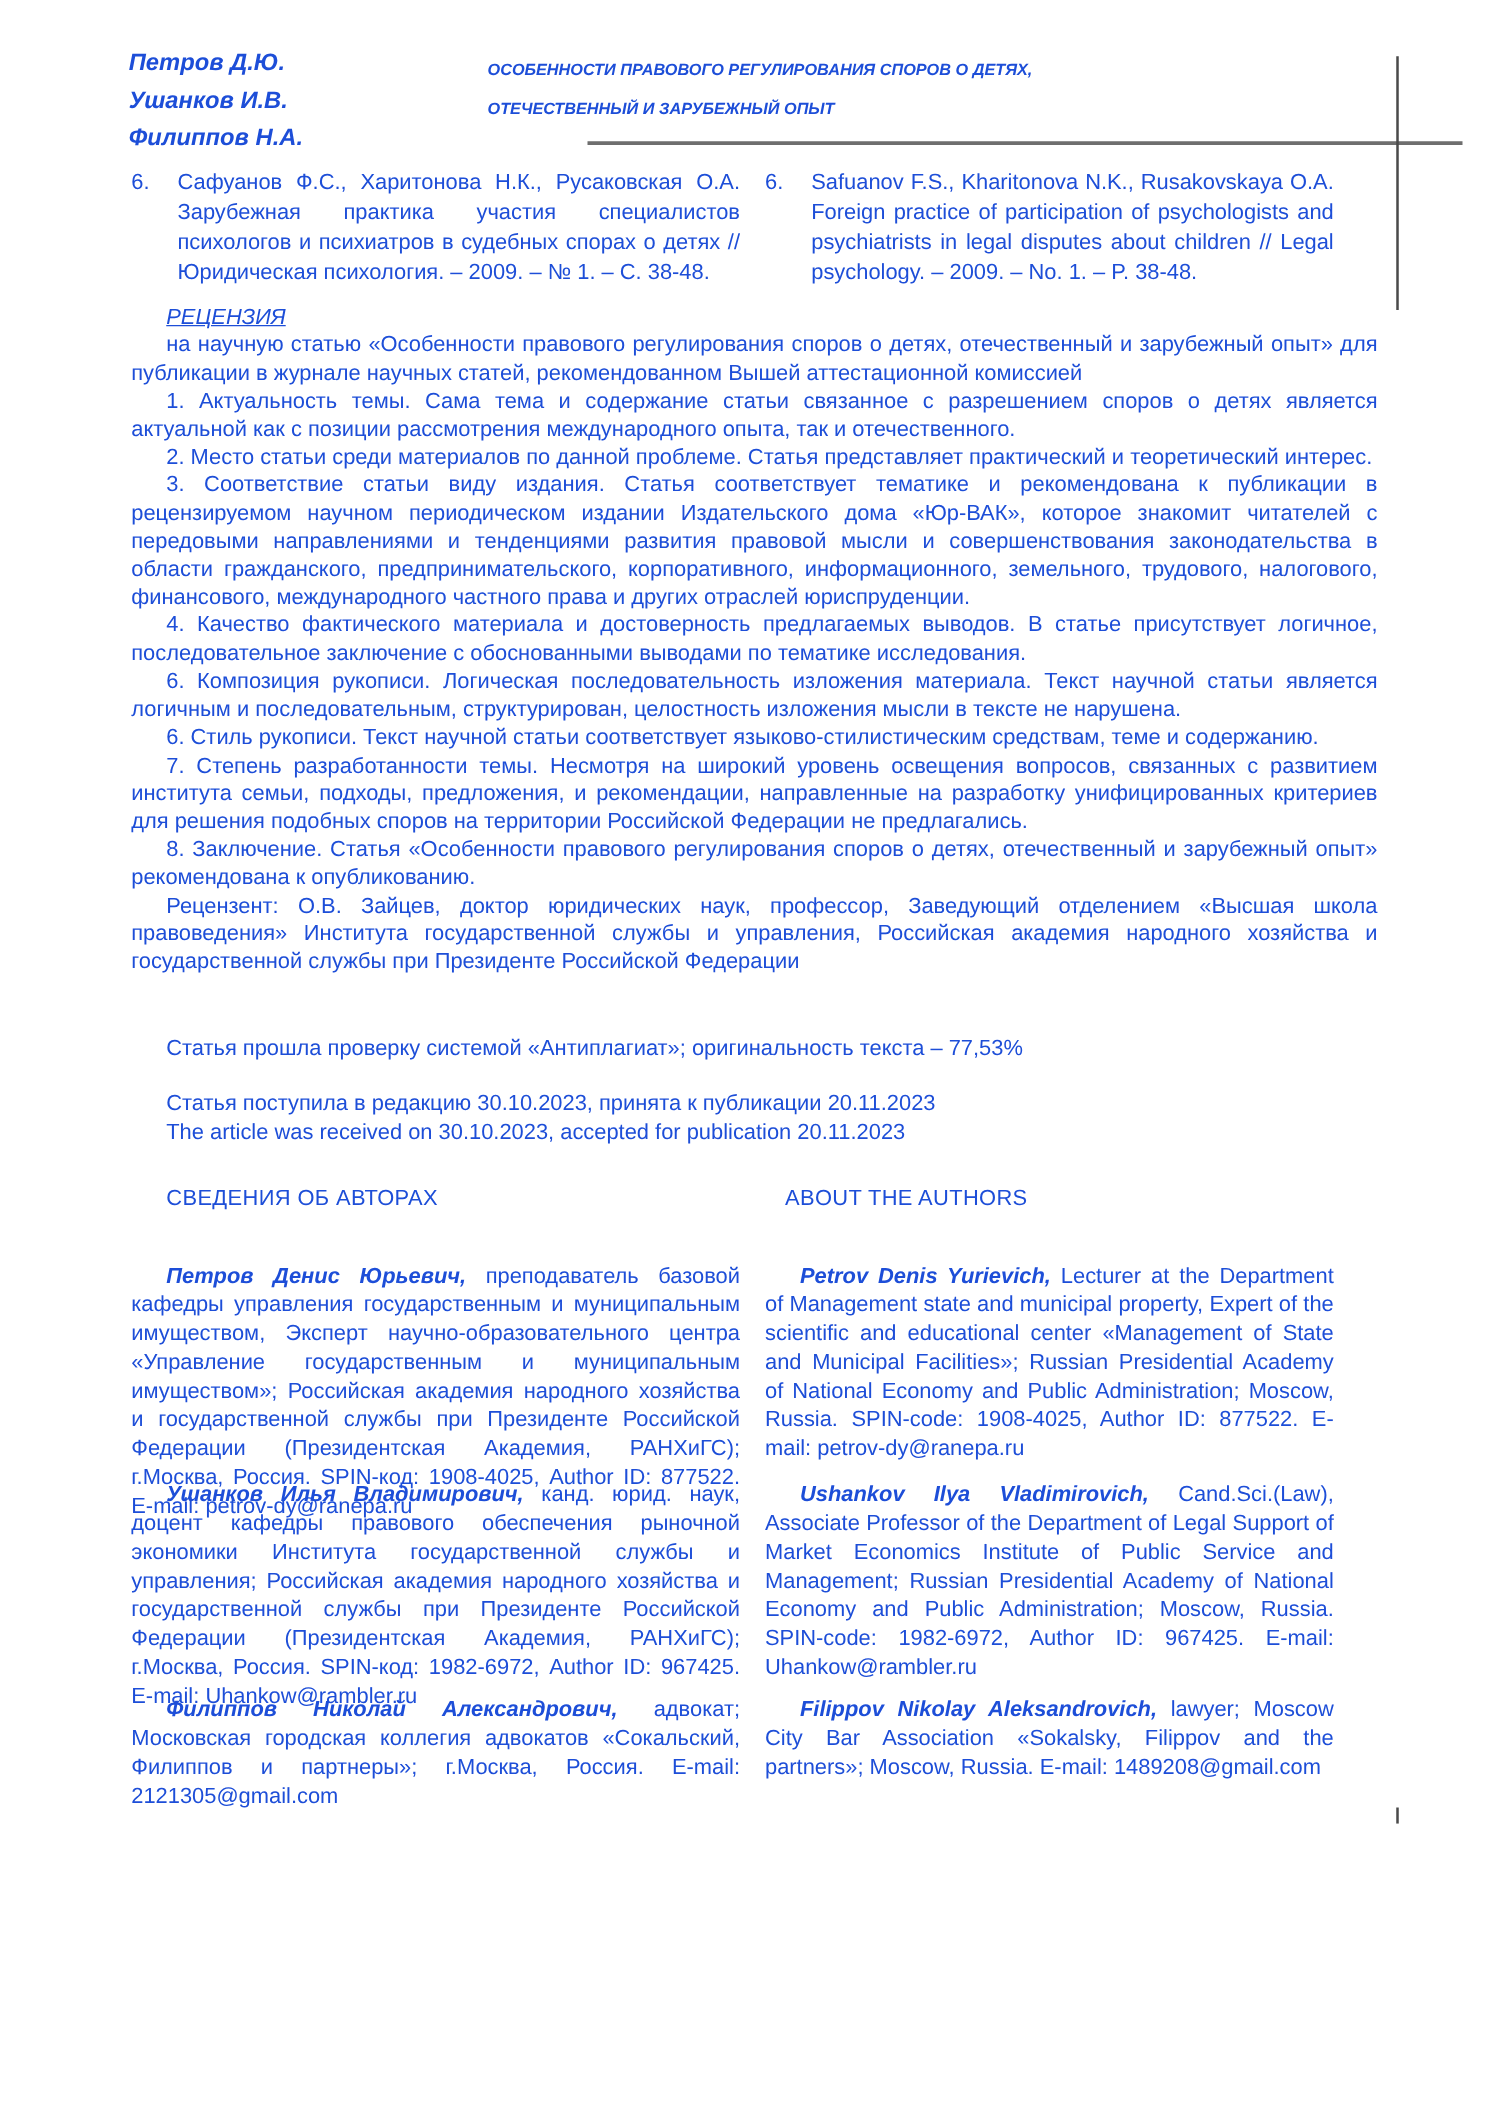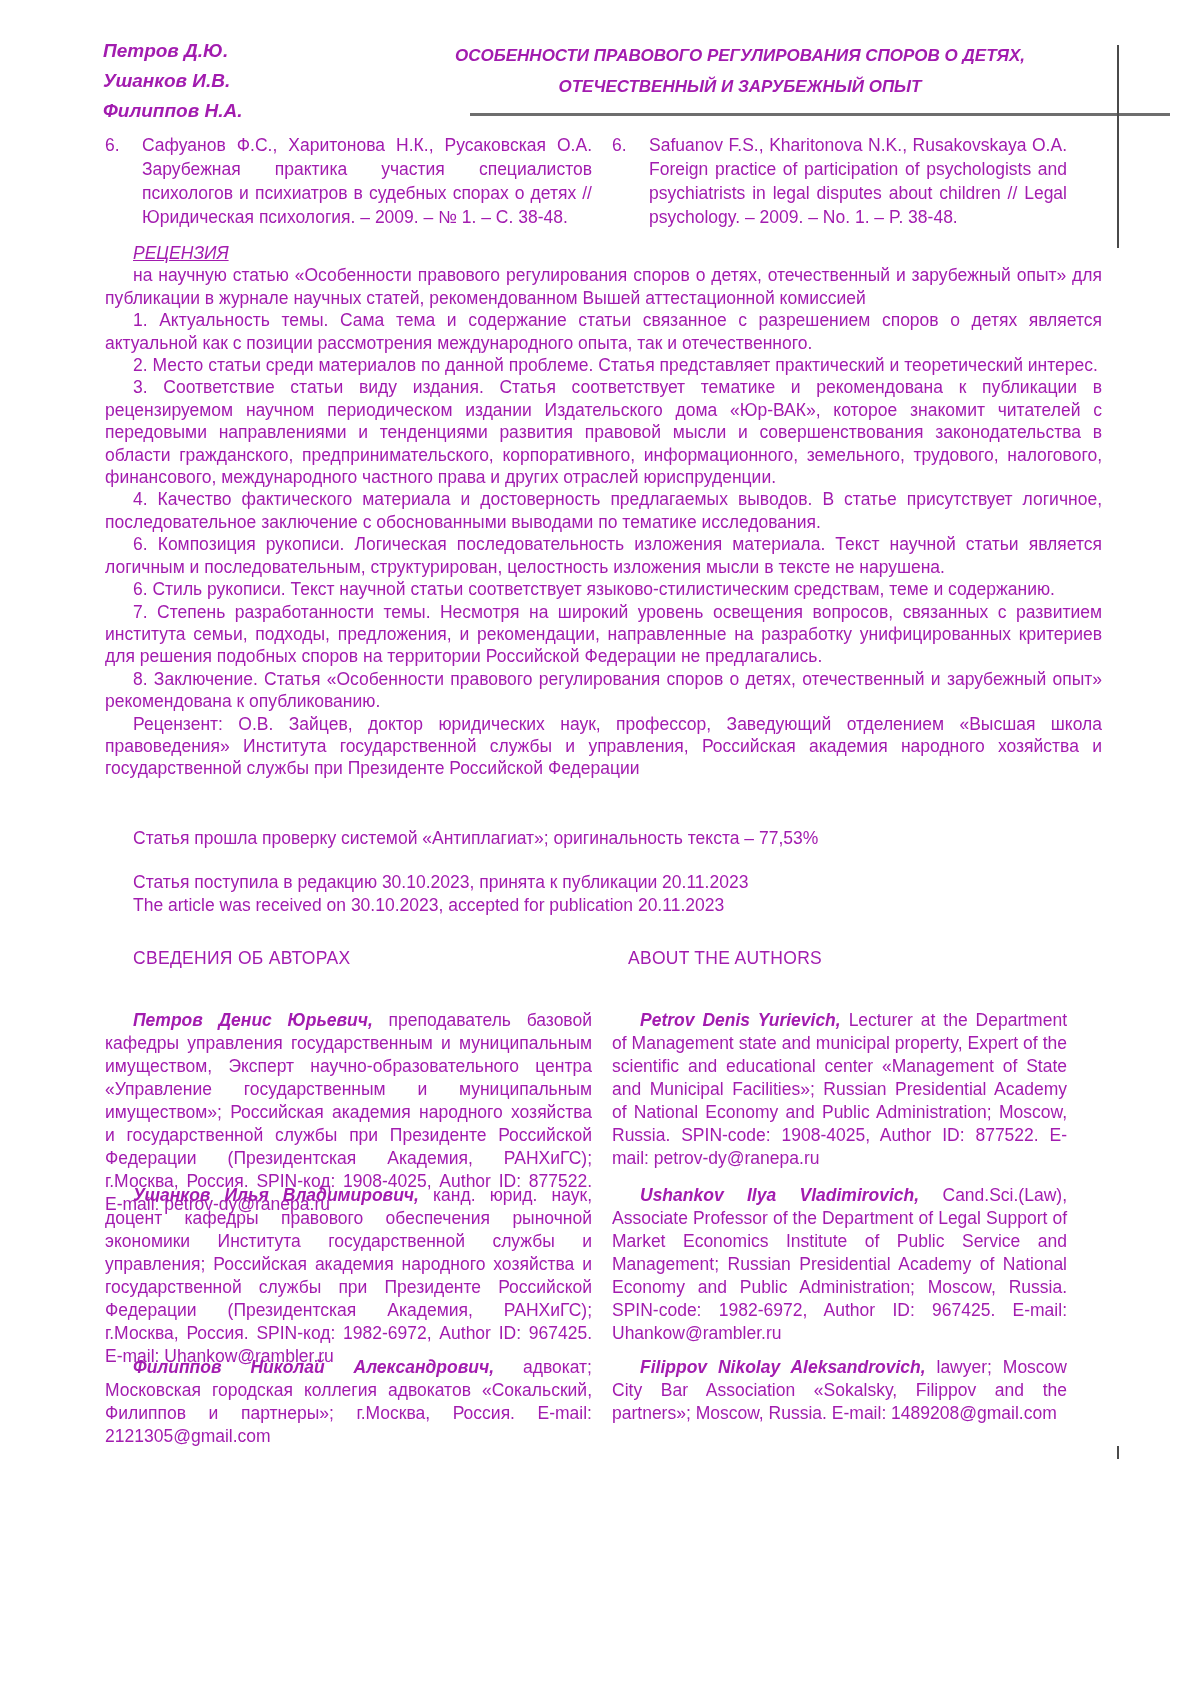"Петров Д.Ю." .page { color: #a21caf -> #1d4ed8 }
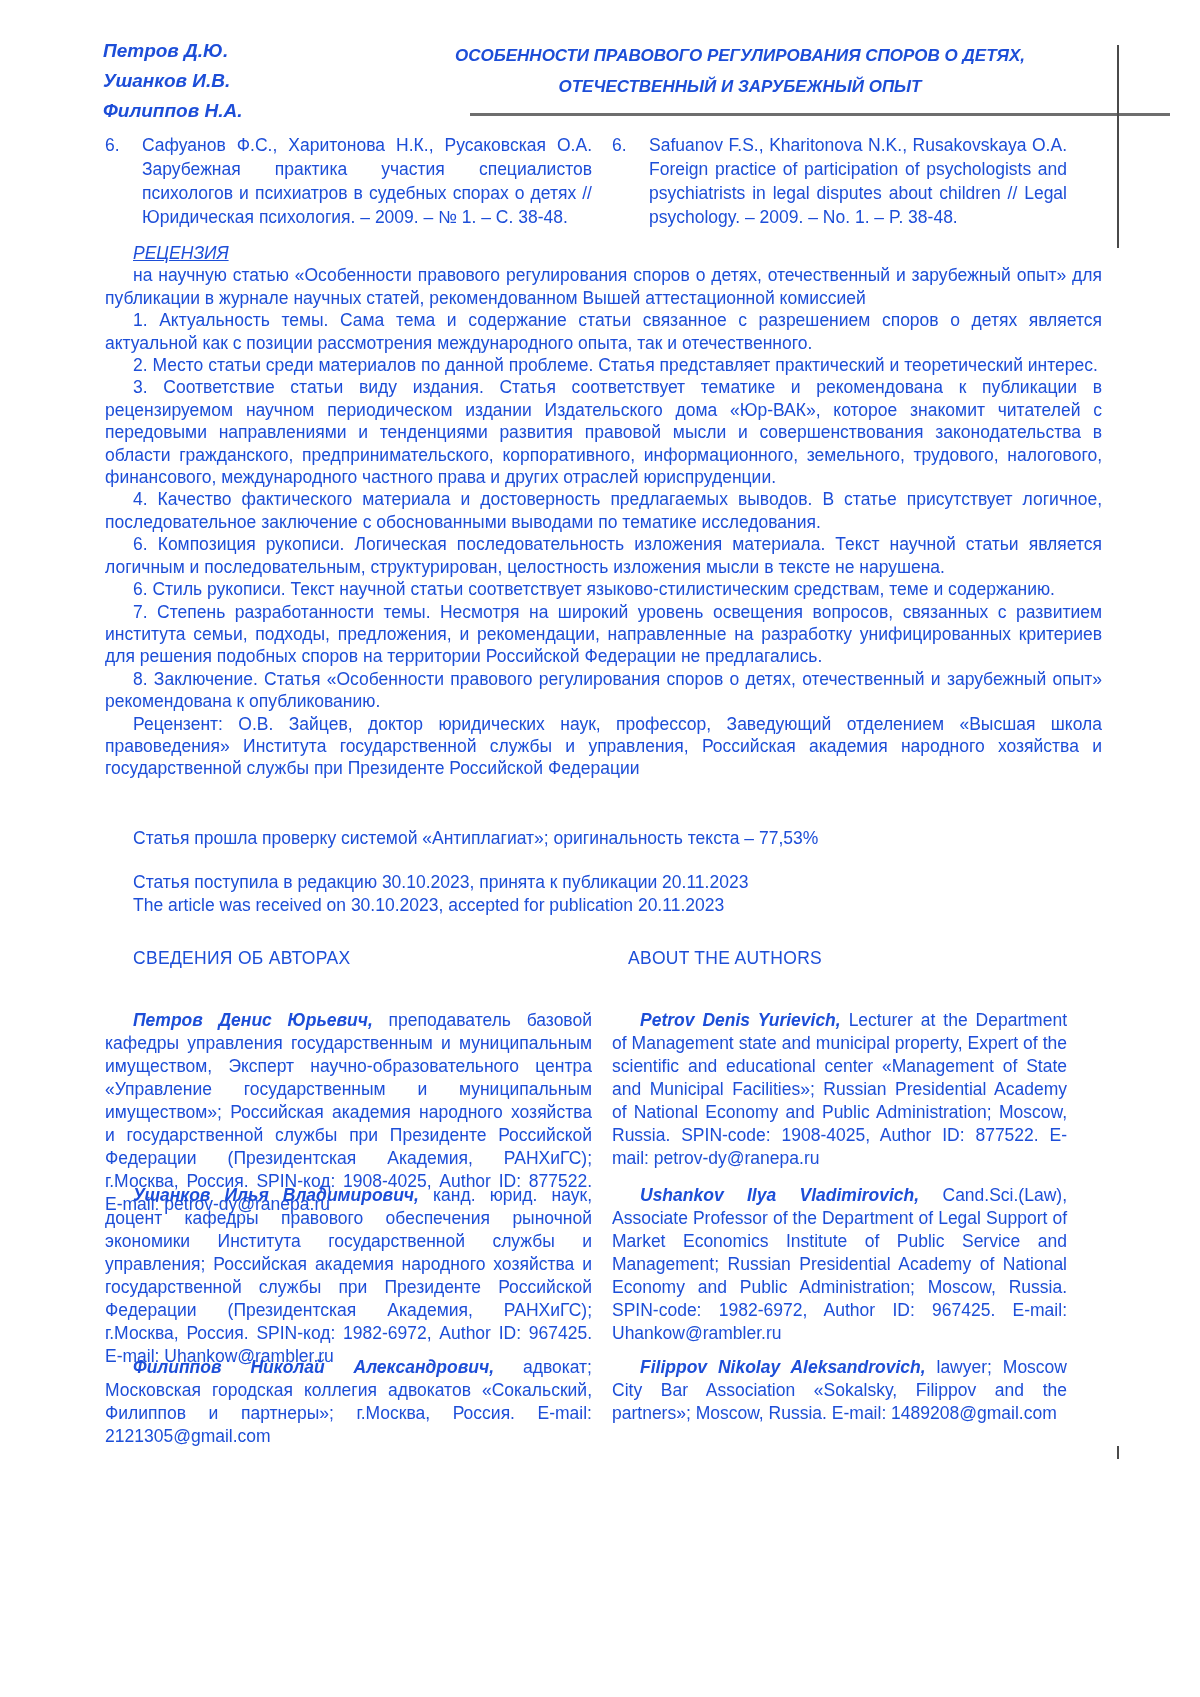"ОСОБЕННОСТИ ПРАВОВОГО РЕГУЛИРОВАНИЯ" .header-title { font-size: 17px -> 13px; text-align: center -> left }
